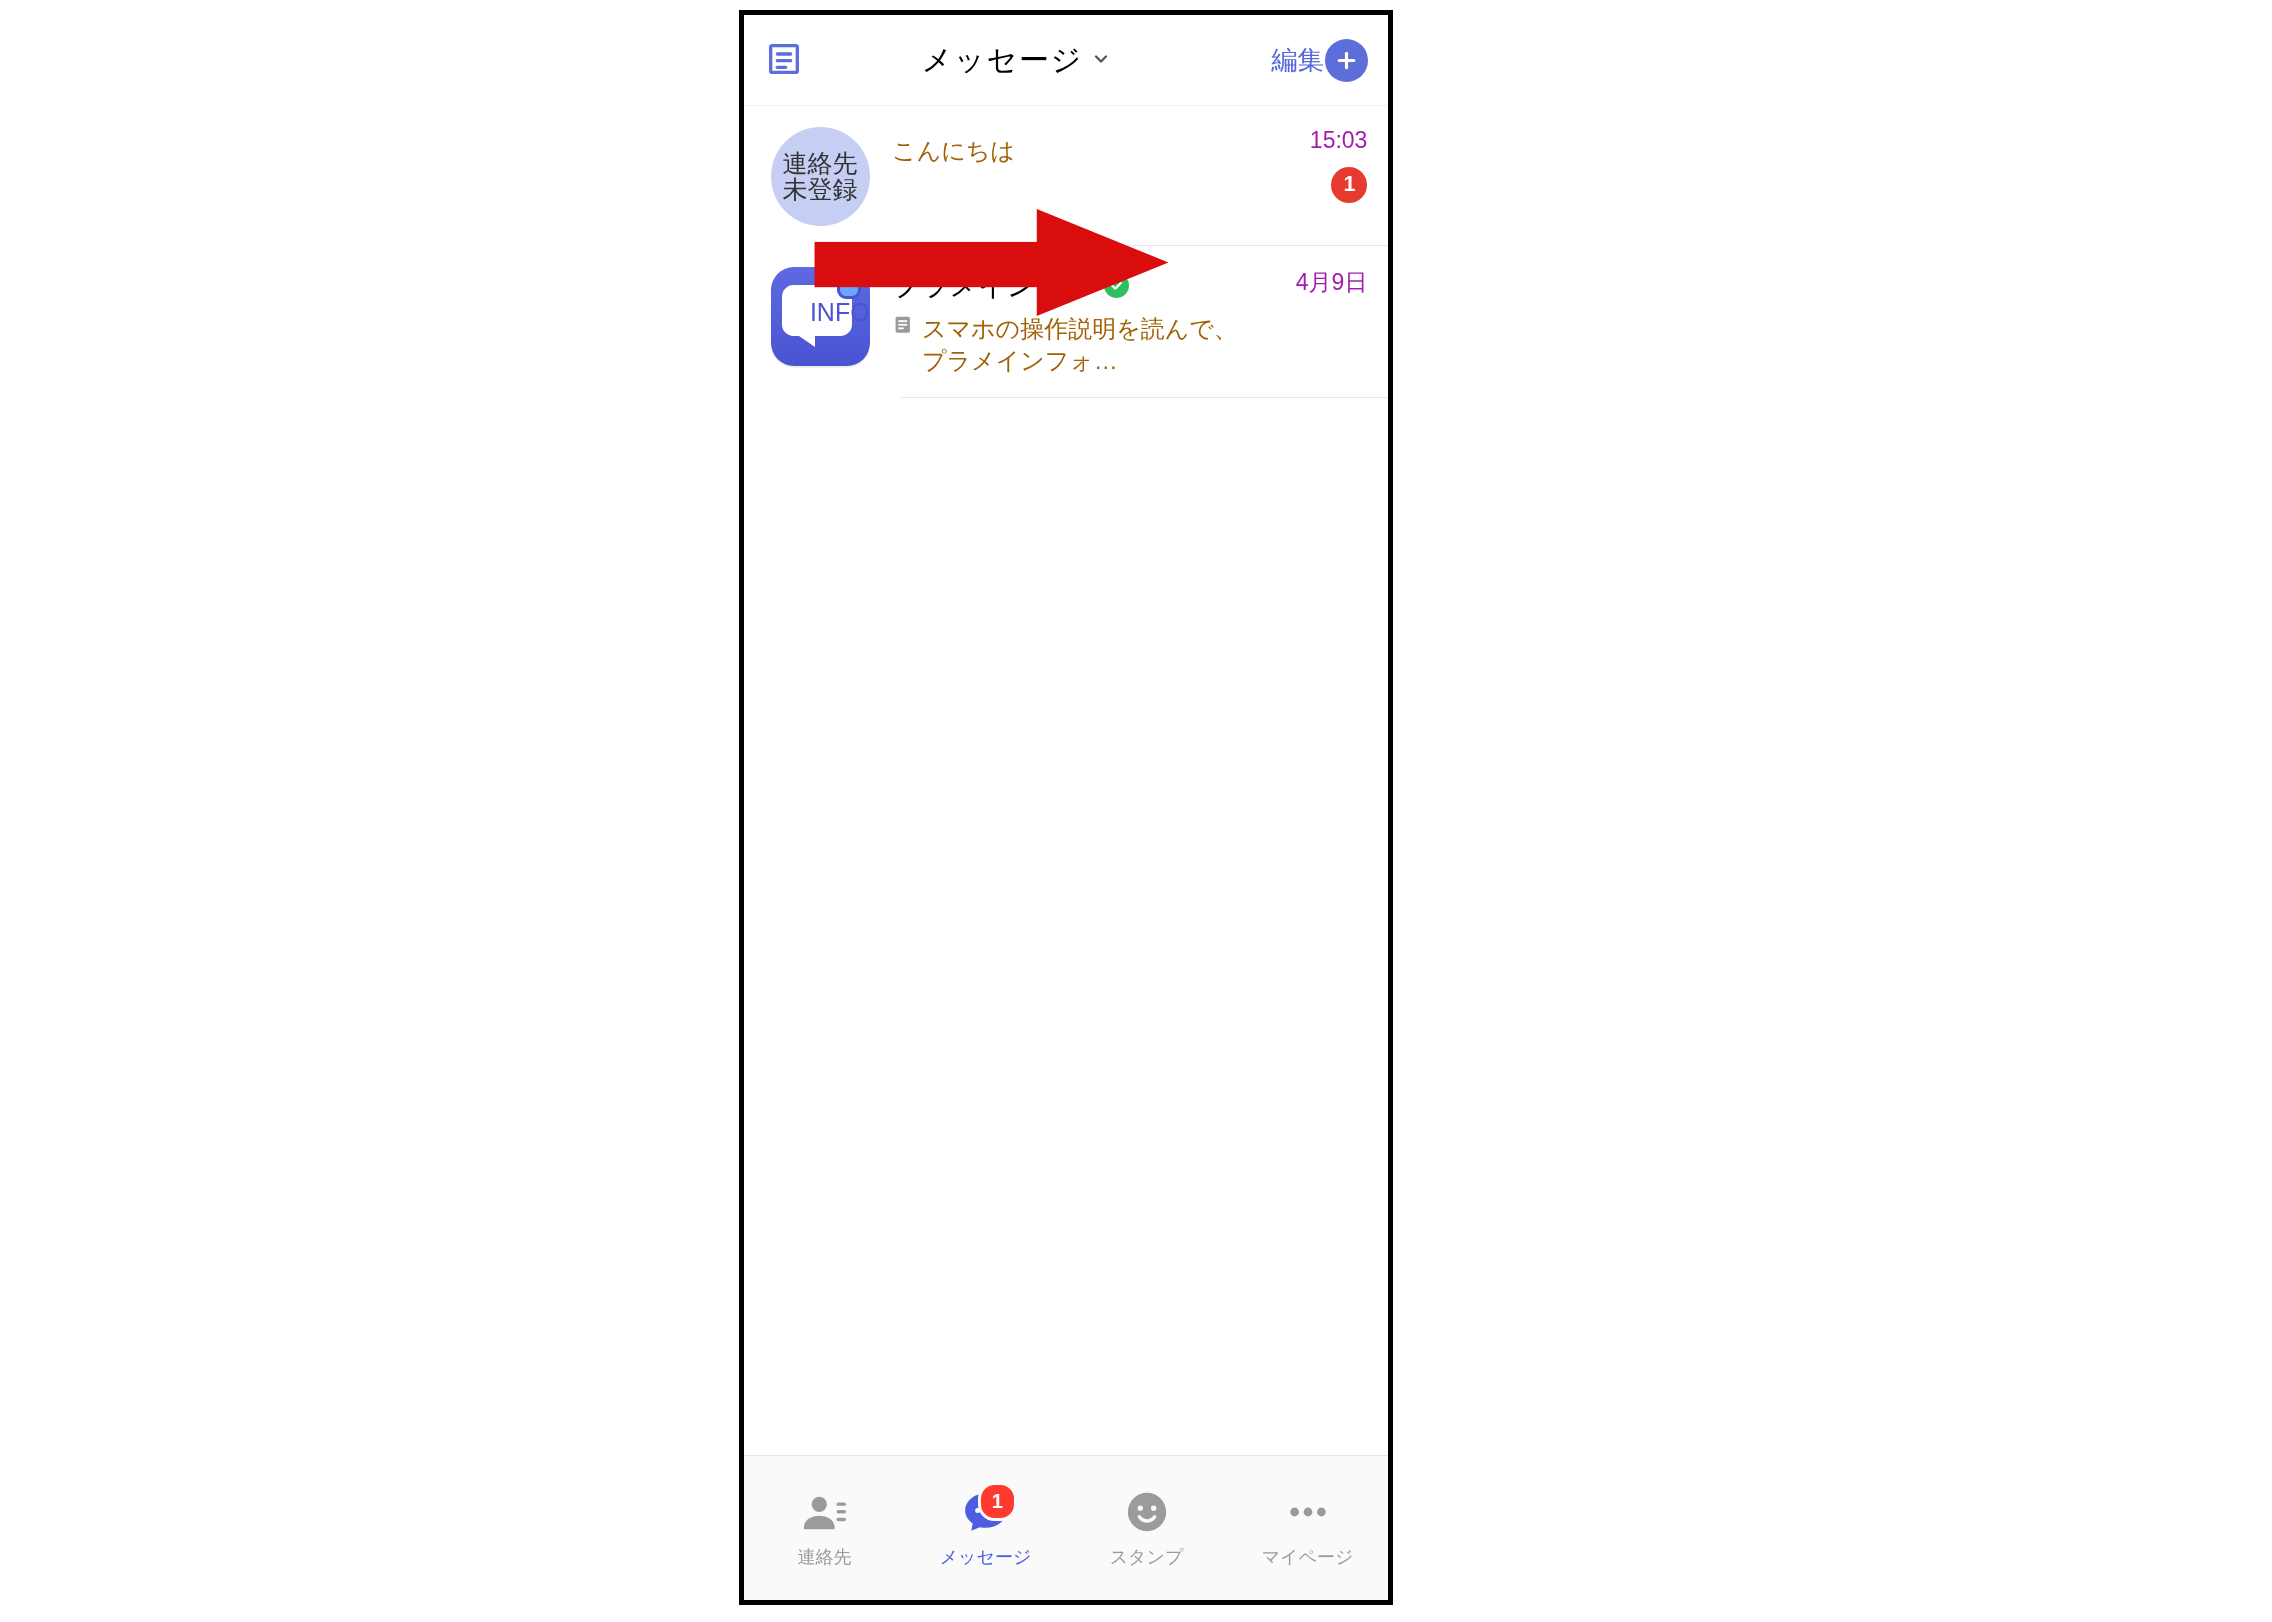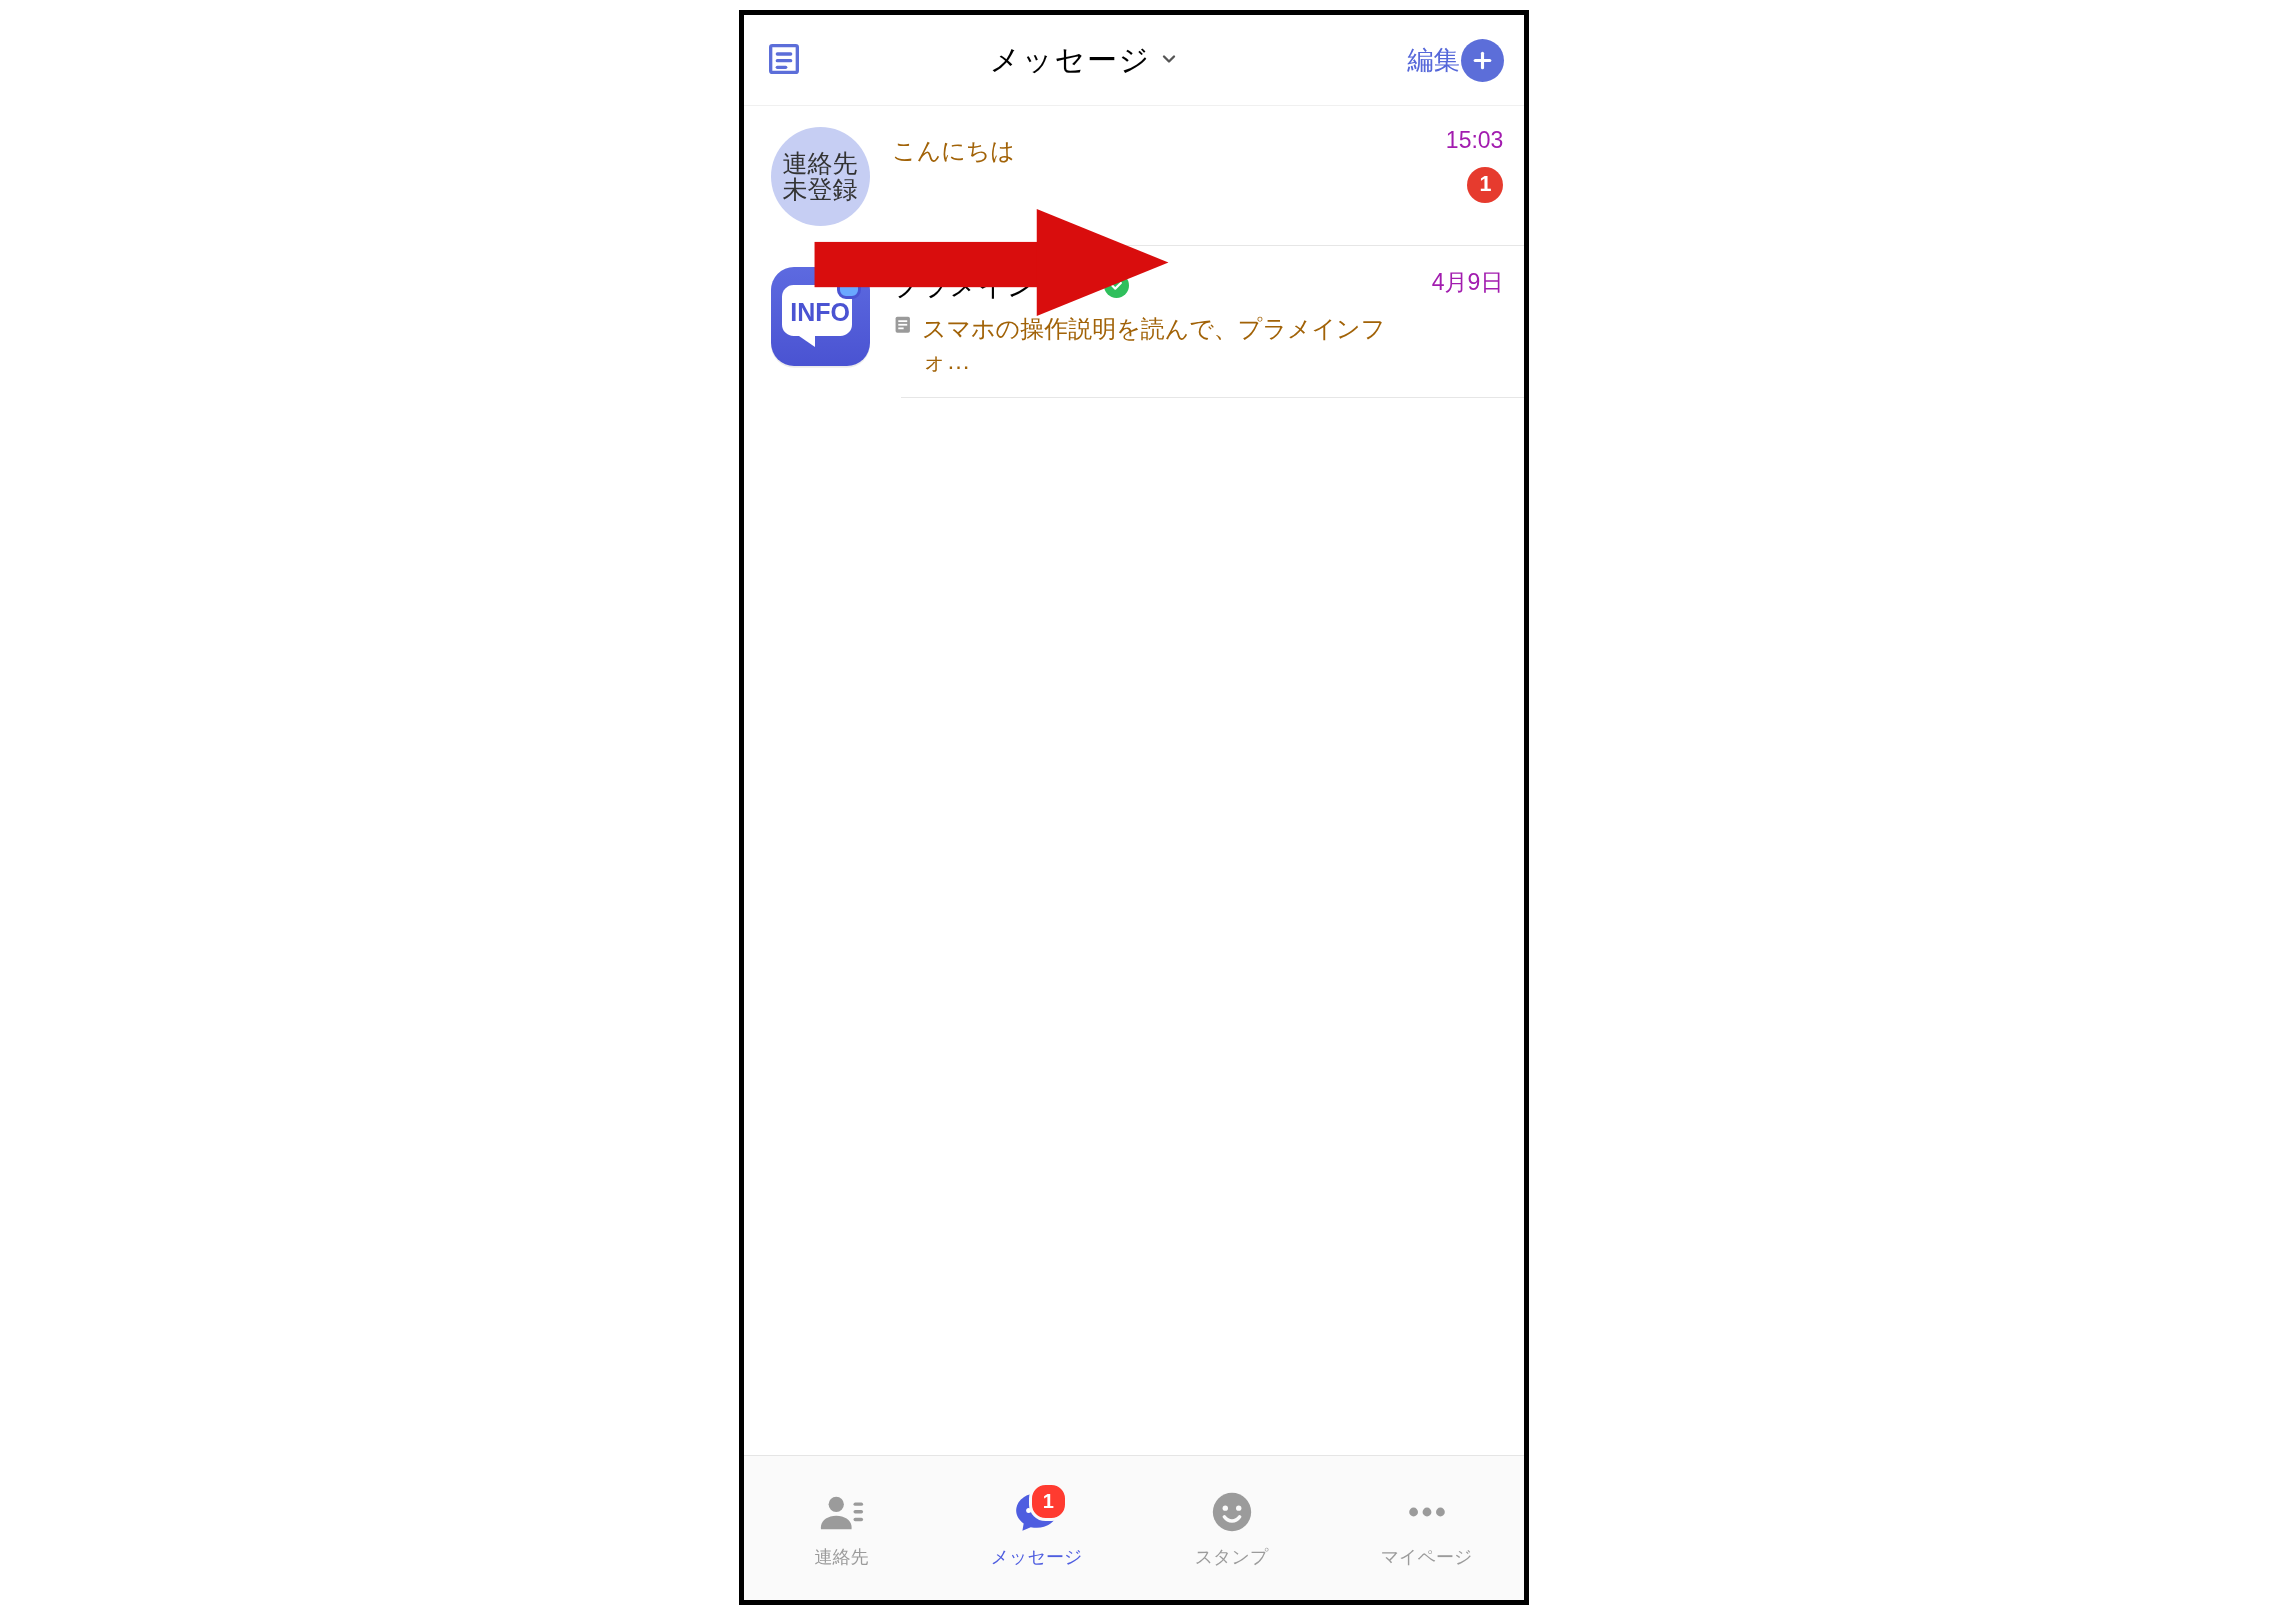"メッセージ" .device { width: 790px -> 654px }
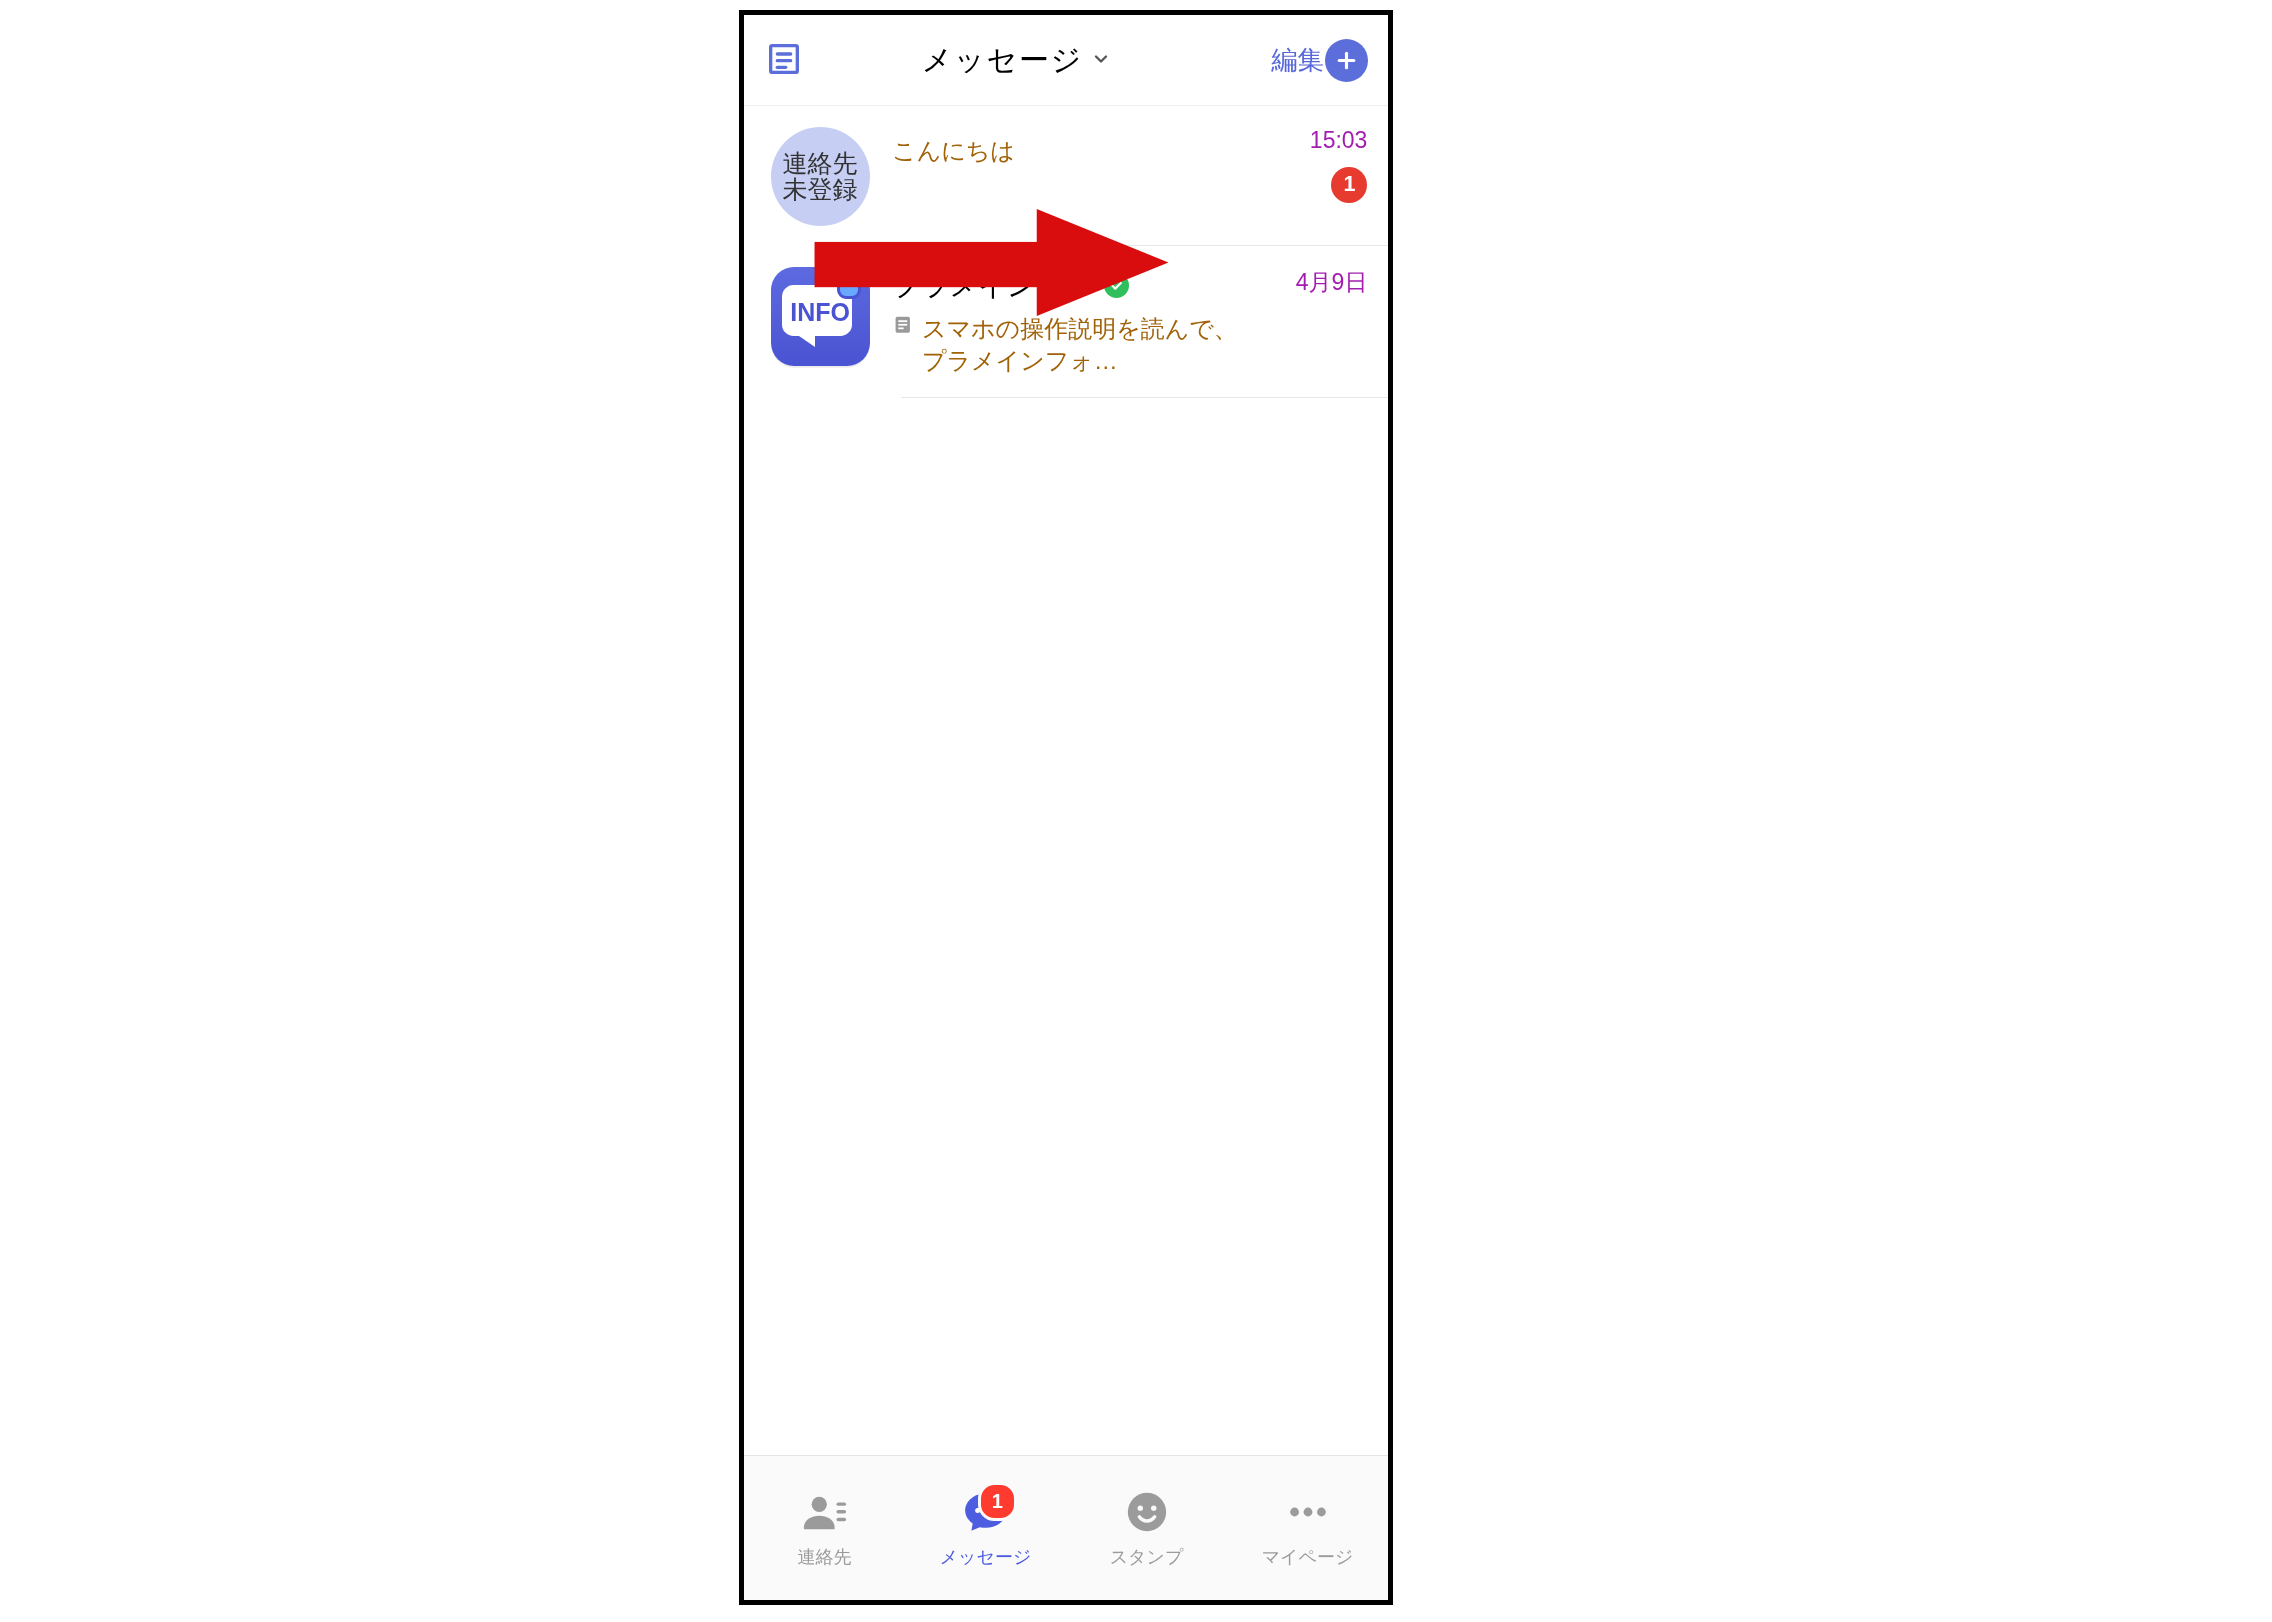"INFO" .avatar-info .info-txt { font-weight: 700 -> 400; text-align: center -> right }
